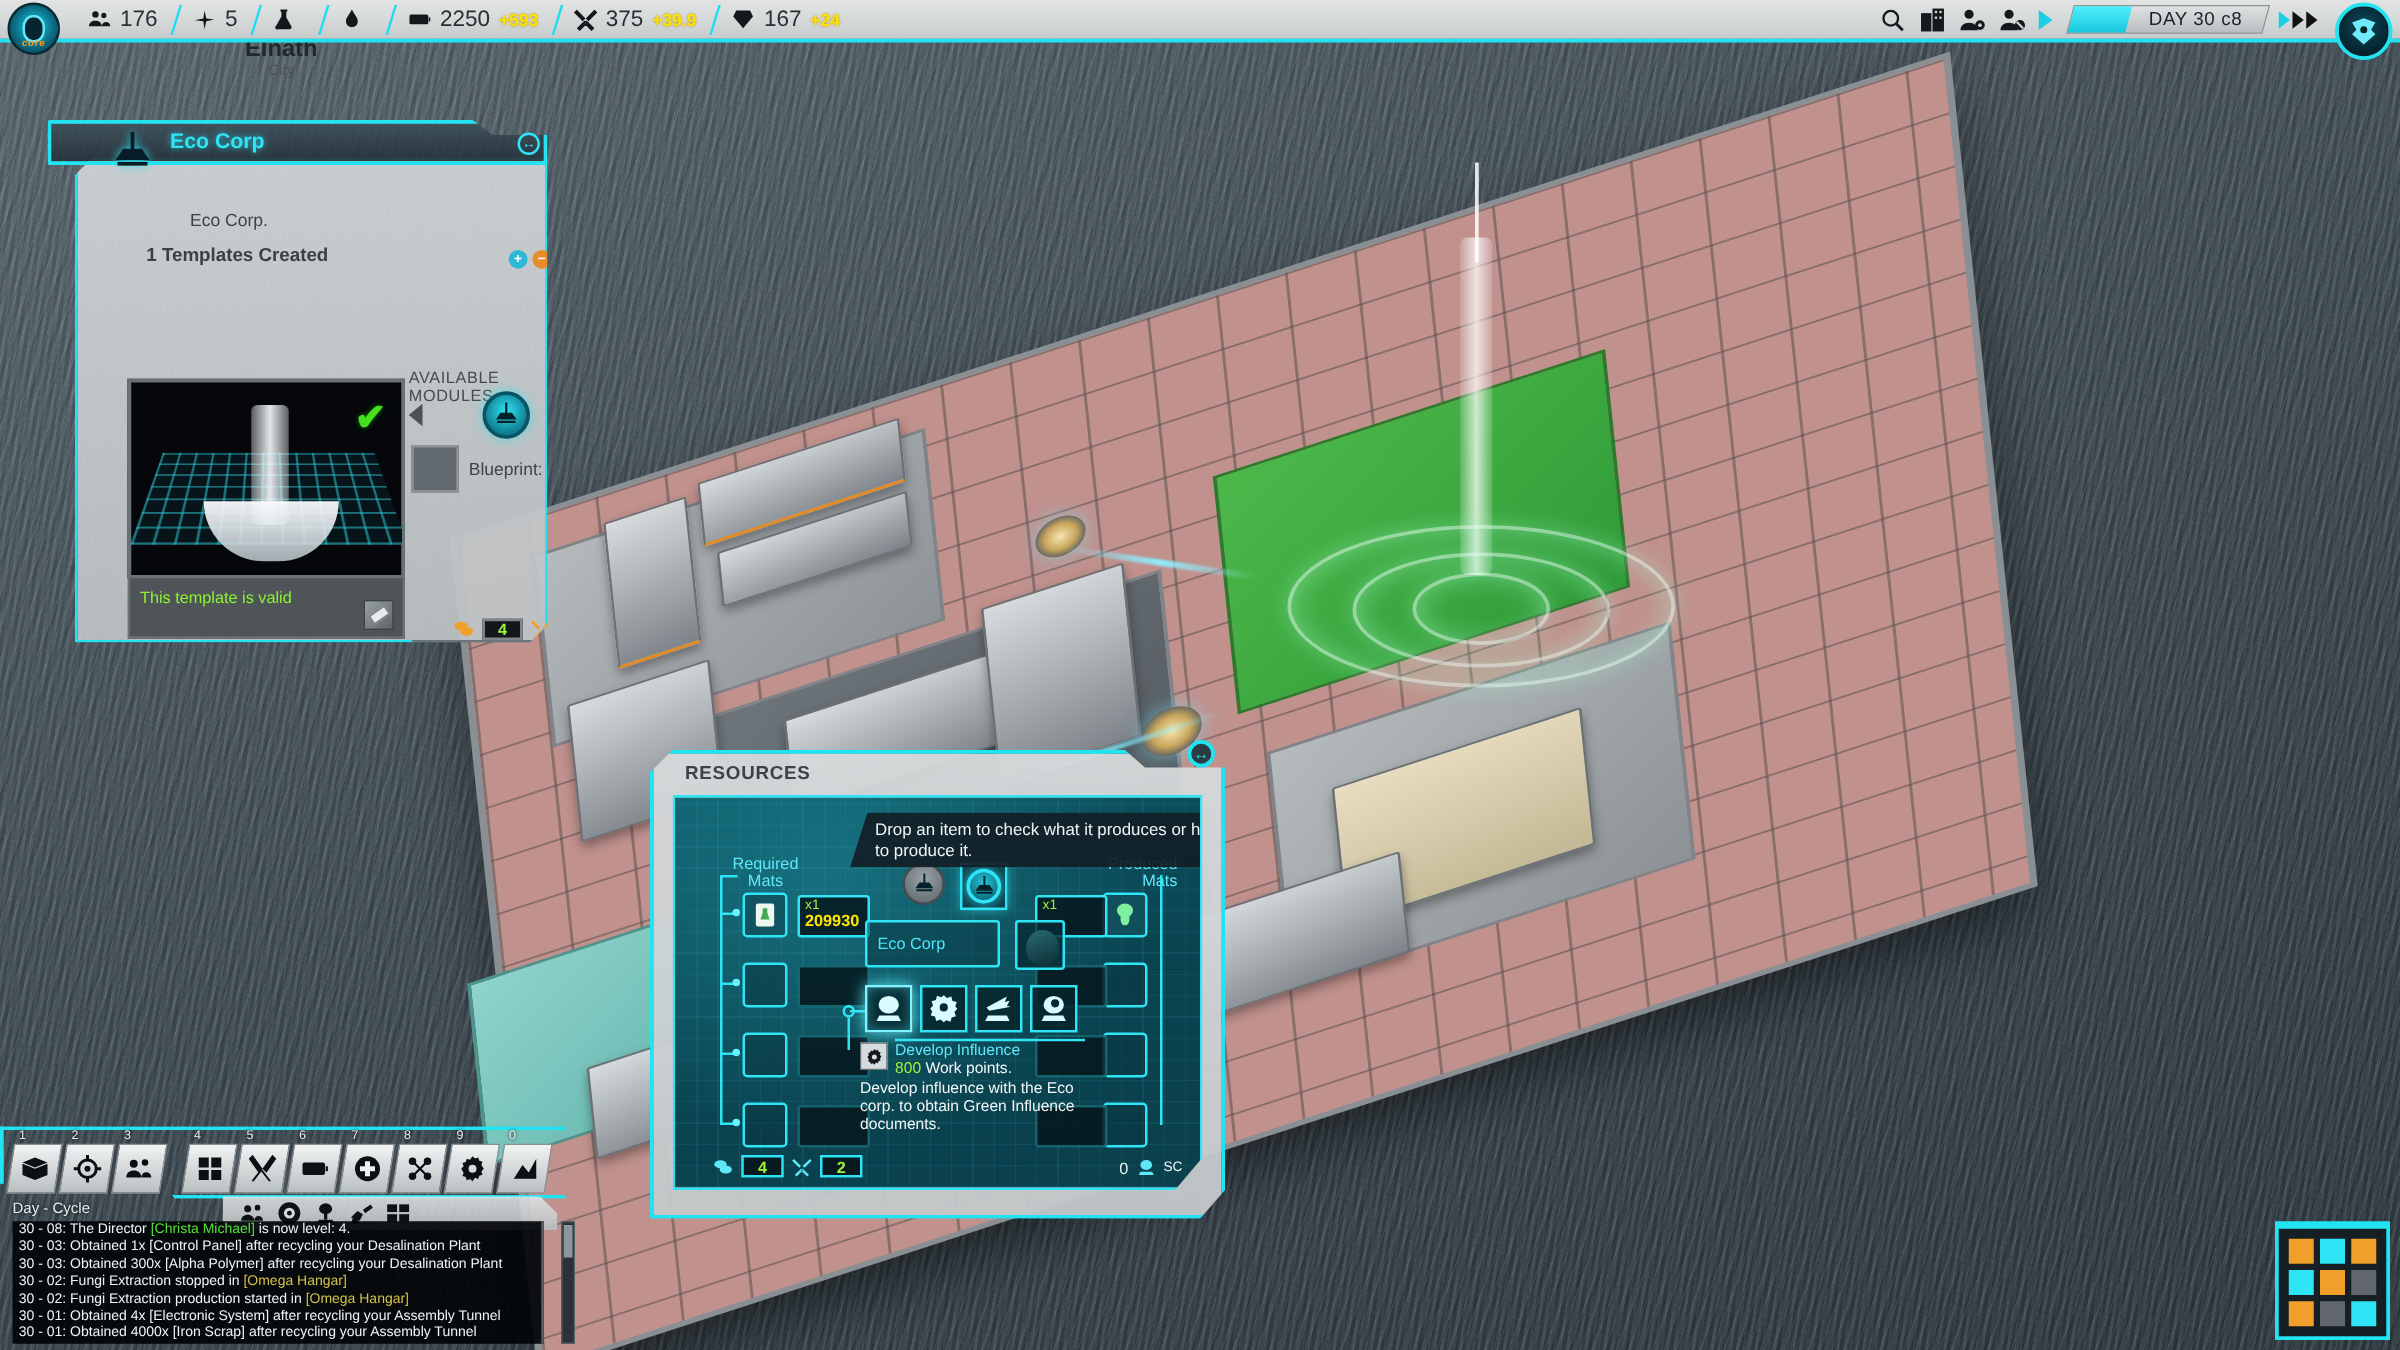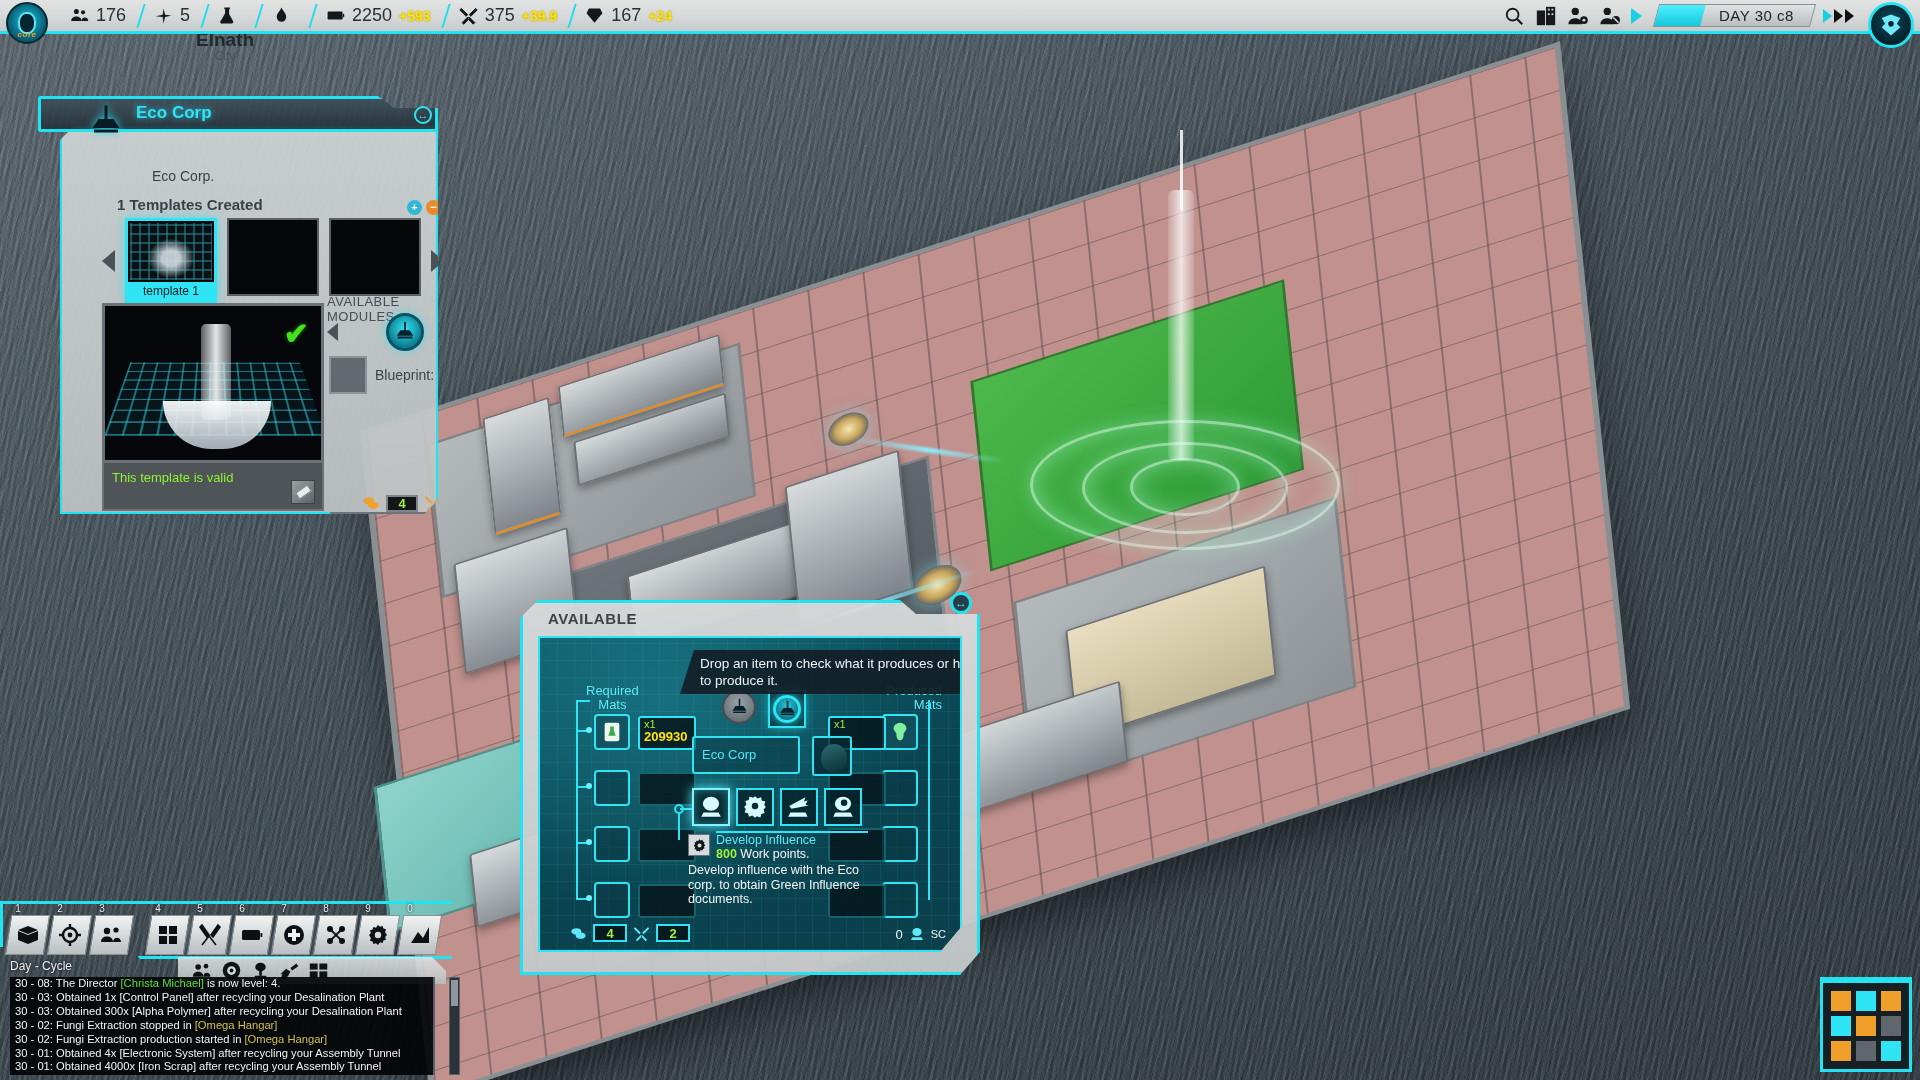"template 1" div.tpl-row { html: <div> <div></div> <div> <div></div> <div>template 1</div> </div> <div></div> <div></div> <div></div> </div> -> none }
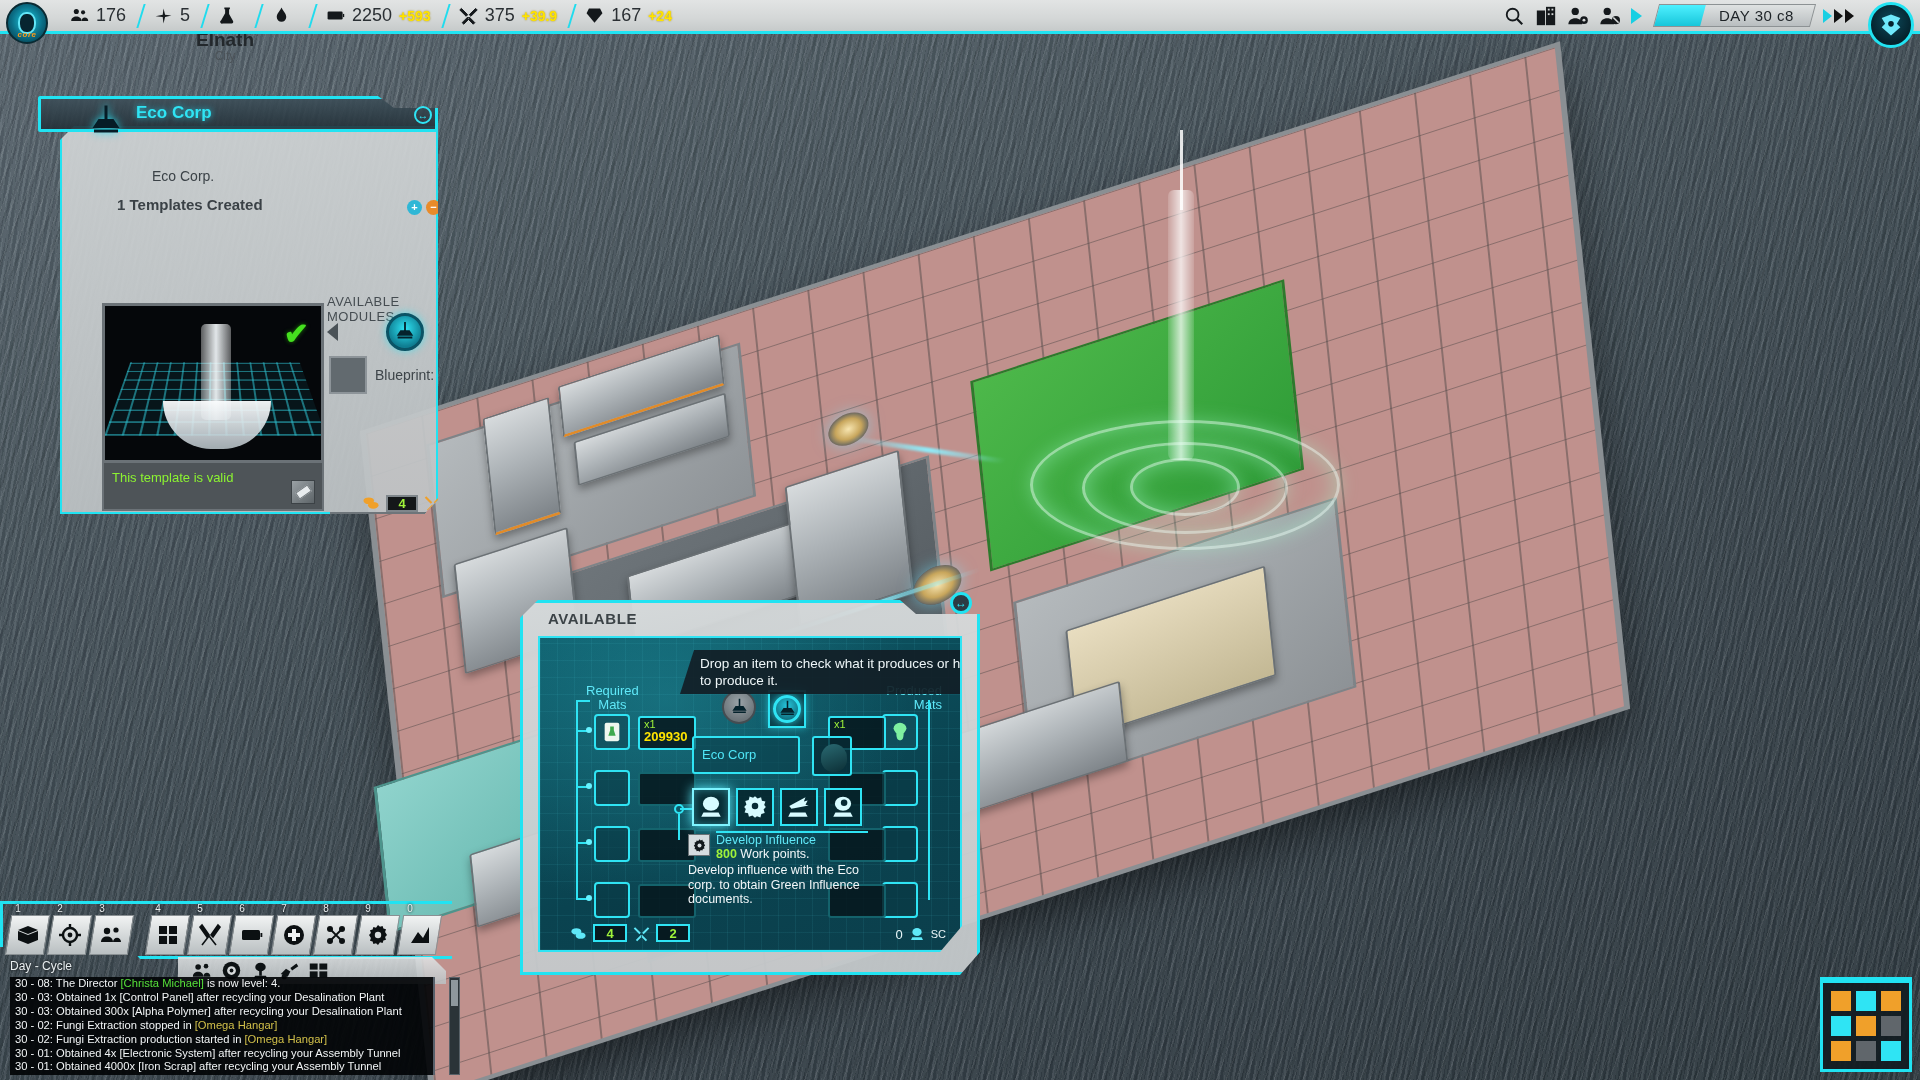"AVAILABLE" div.res-title { text: AVAILABLE -> RESOURCES }
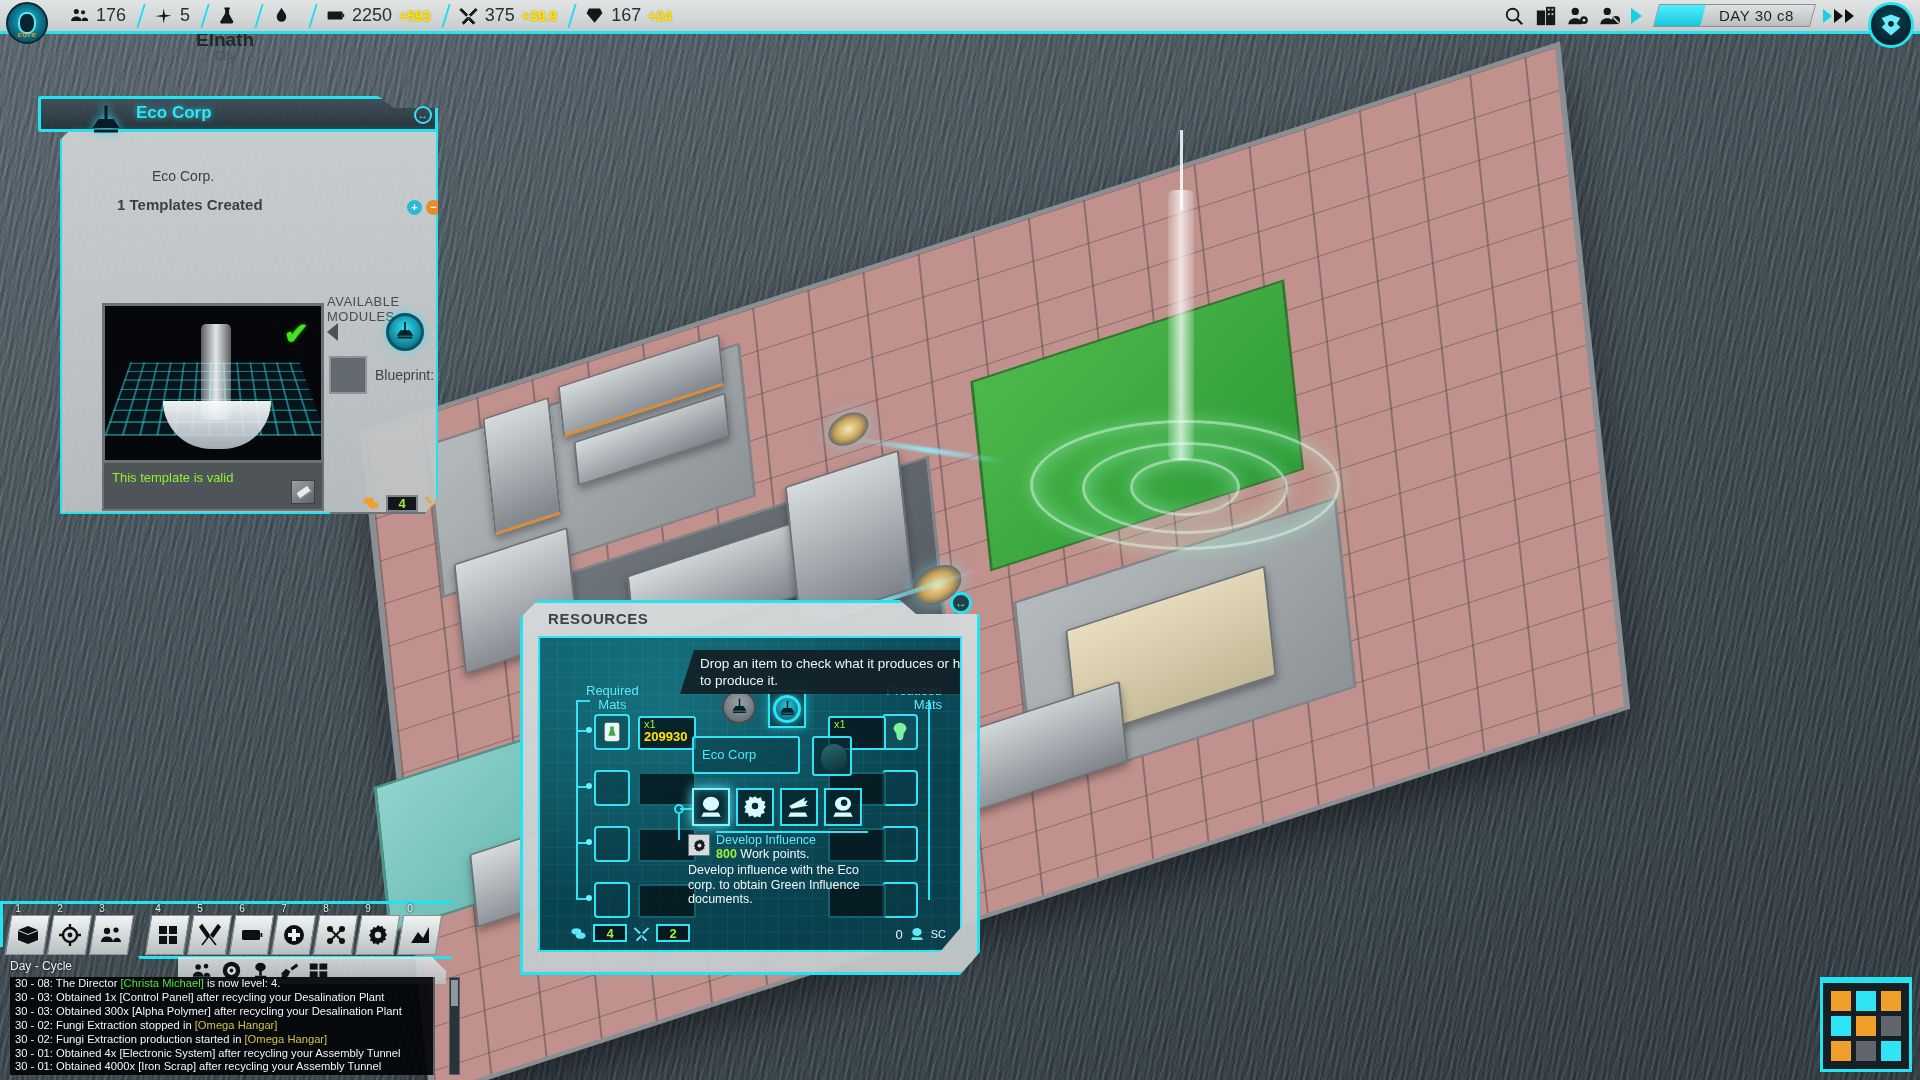"800" .infotip .wp b { font-weight: bold -> normal }
